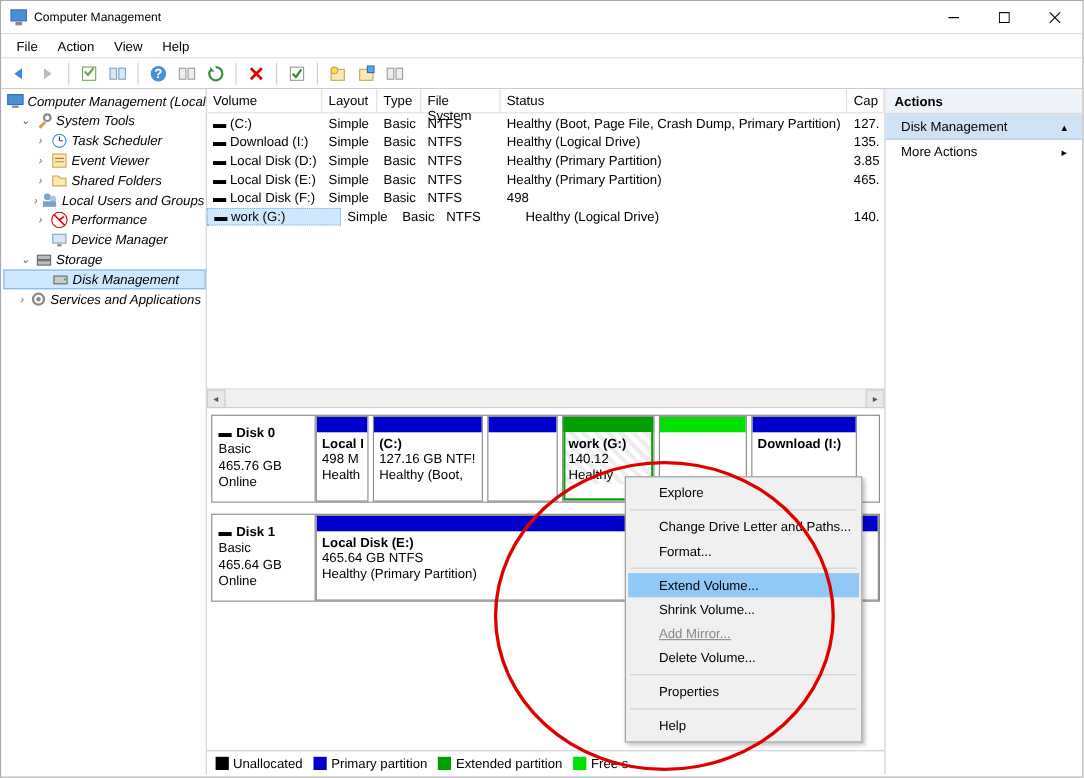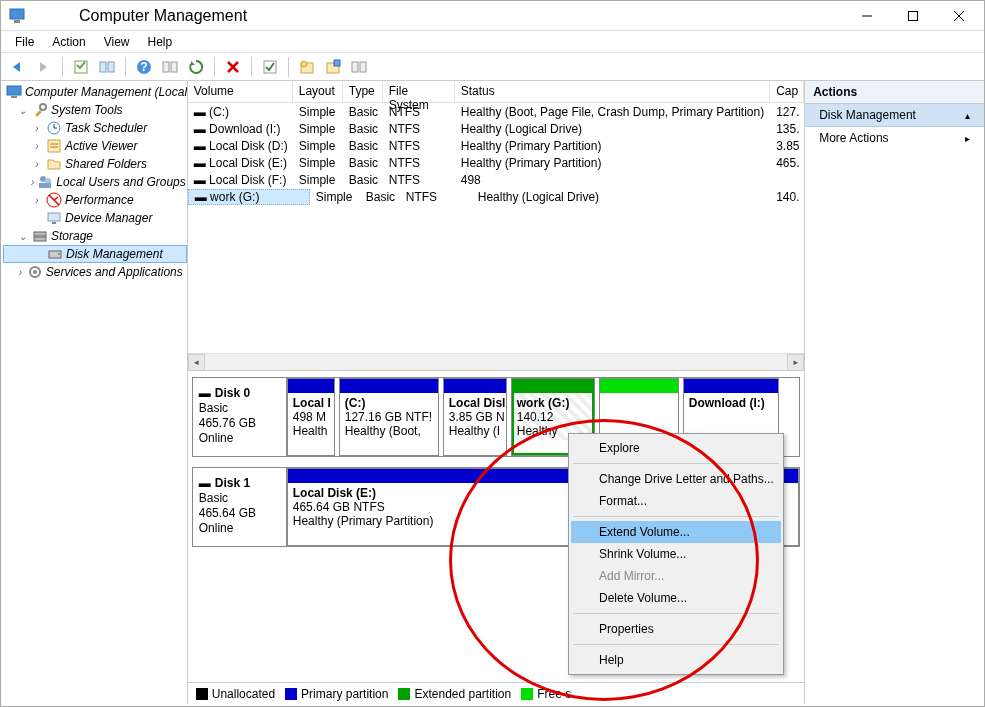"Computer Management" .titlebar .title { font-size: 16px -> 11px; margin-left: 48px -> none }
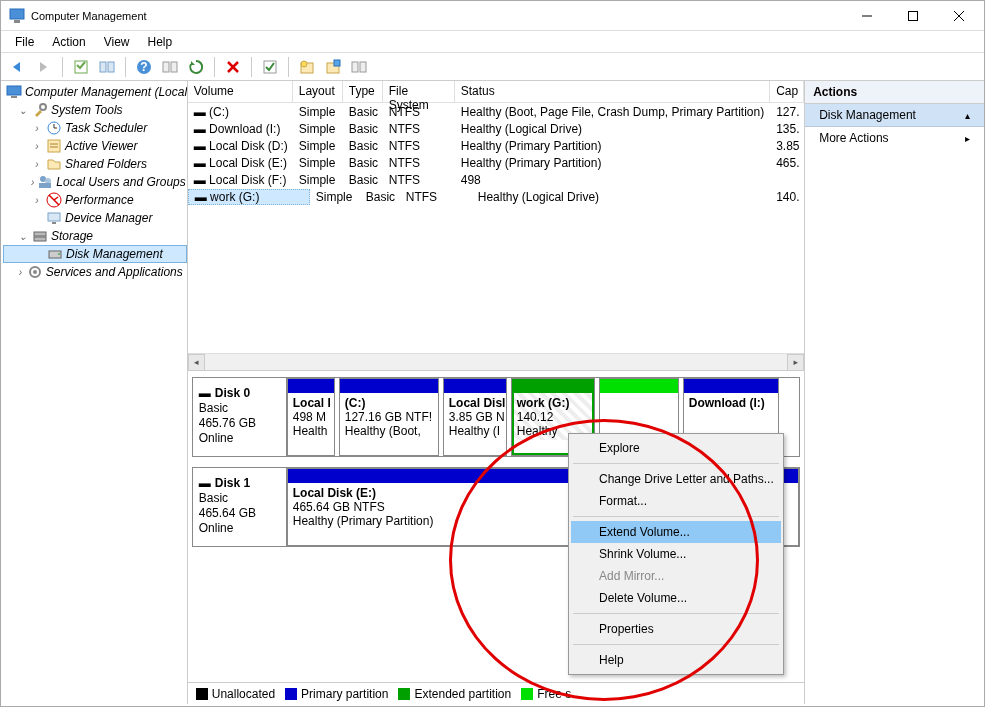"Active Viewer" span { text: Active -> Event }
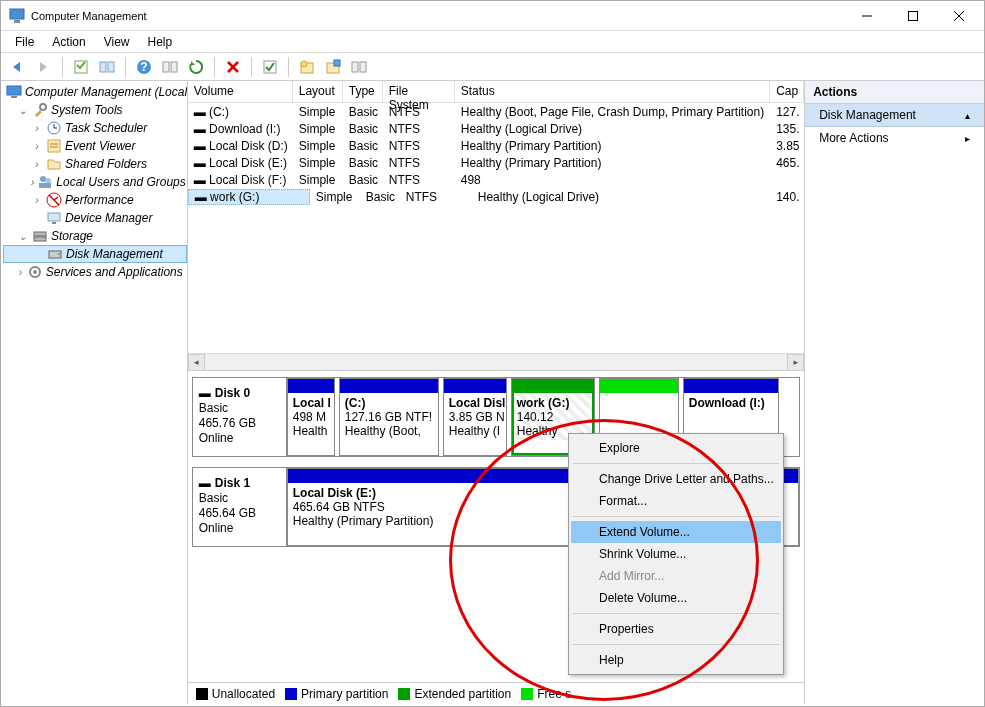"Local Disl" div.pbody { html: <div> <div>Local Disl</div> <div>3.85 GB N</div> <div>Healthy (I</div> </div> -> none }
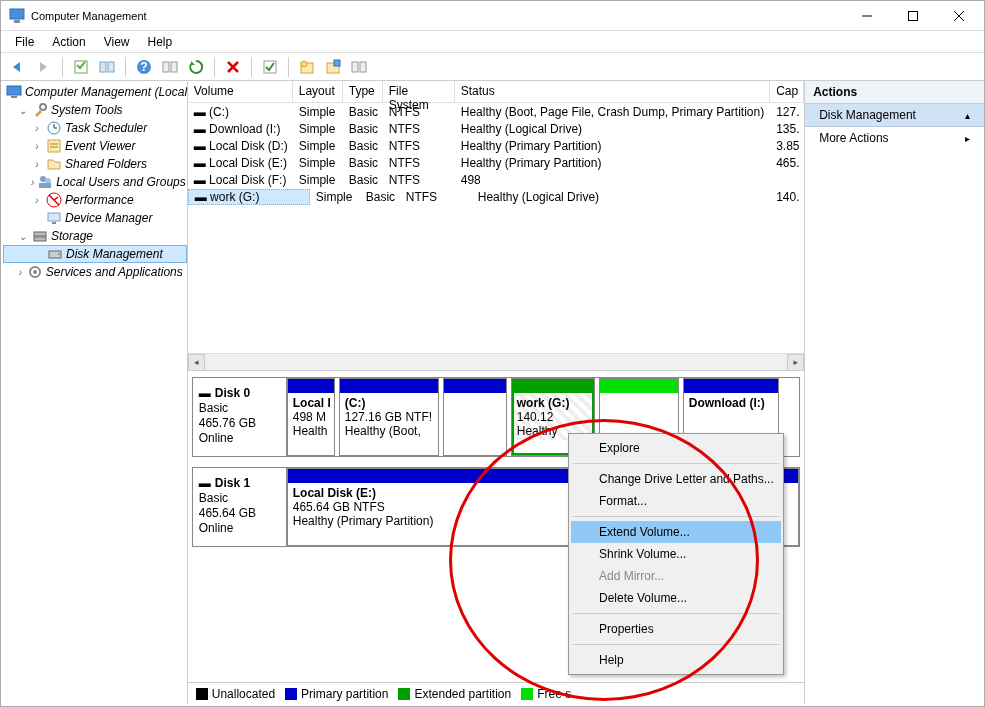"Add Mirror..." .context-menu .cmitem.disabled { text-decoration: none -> underline }
